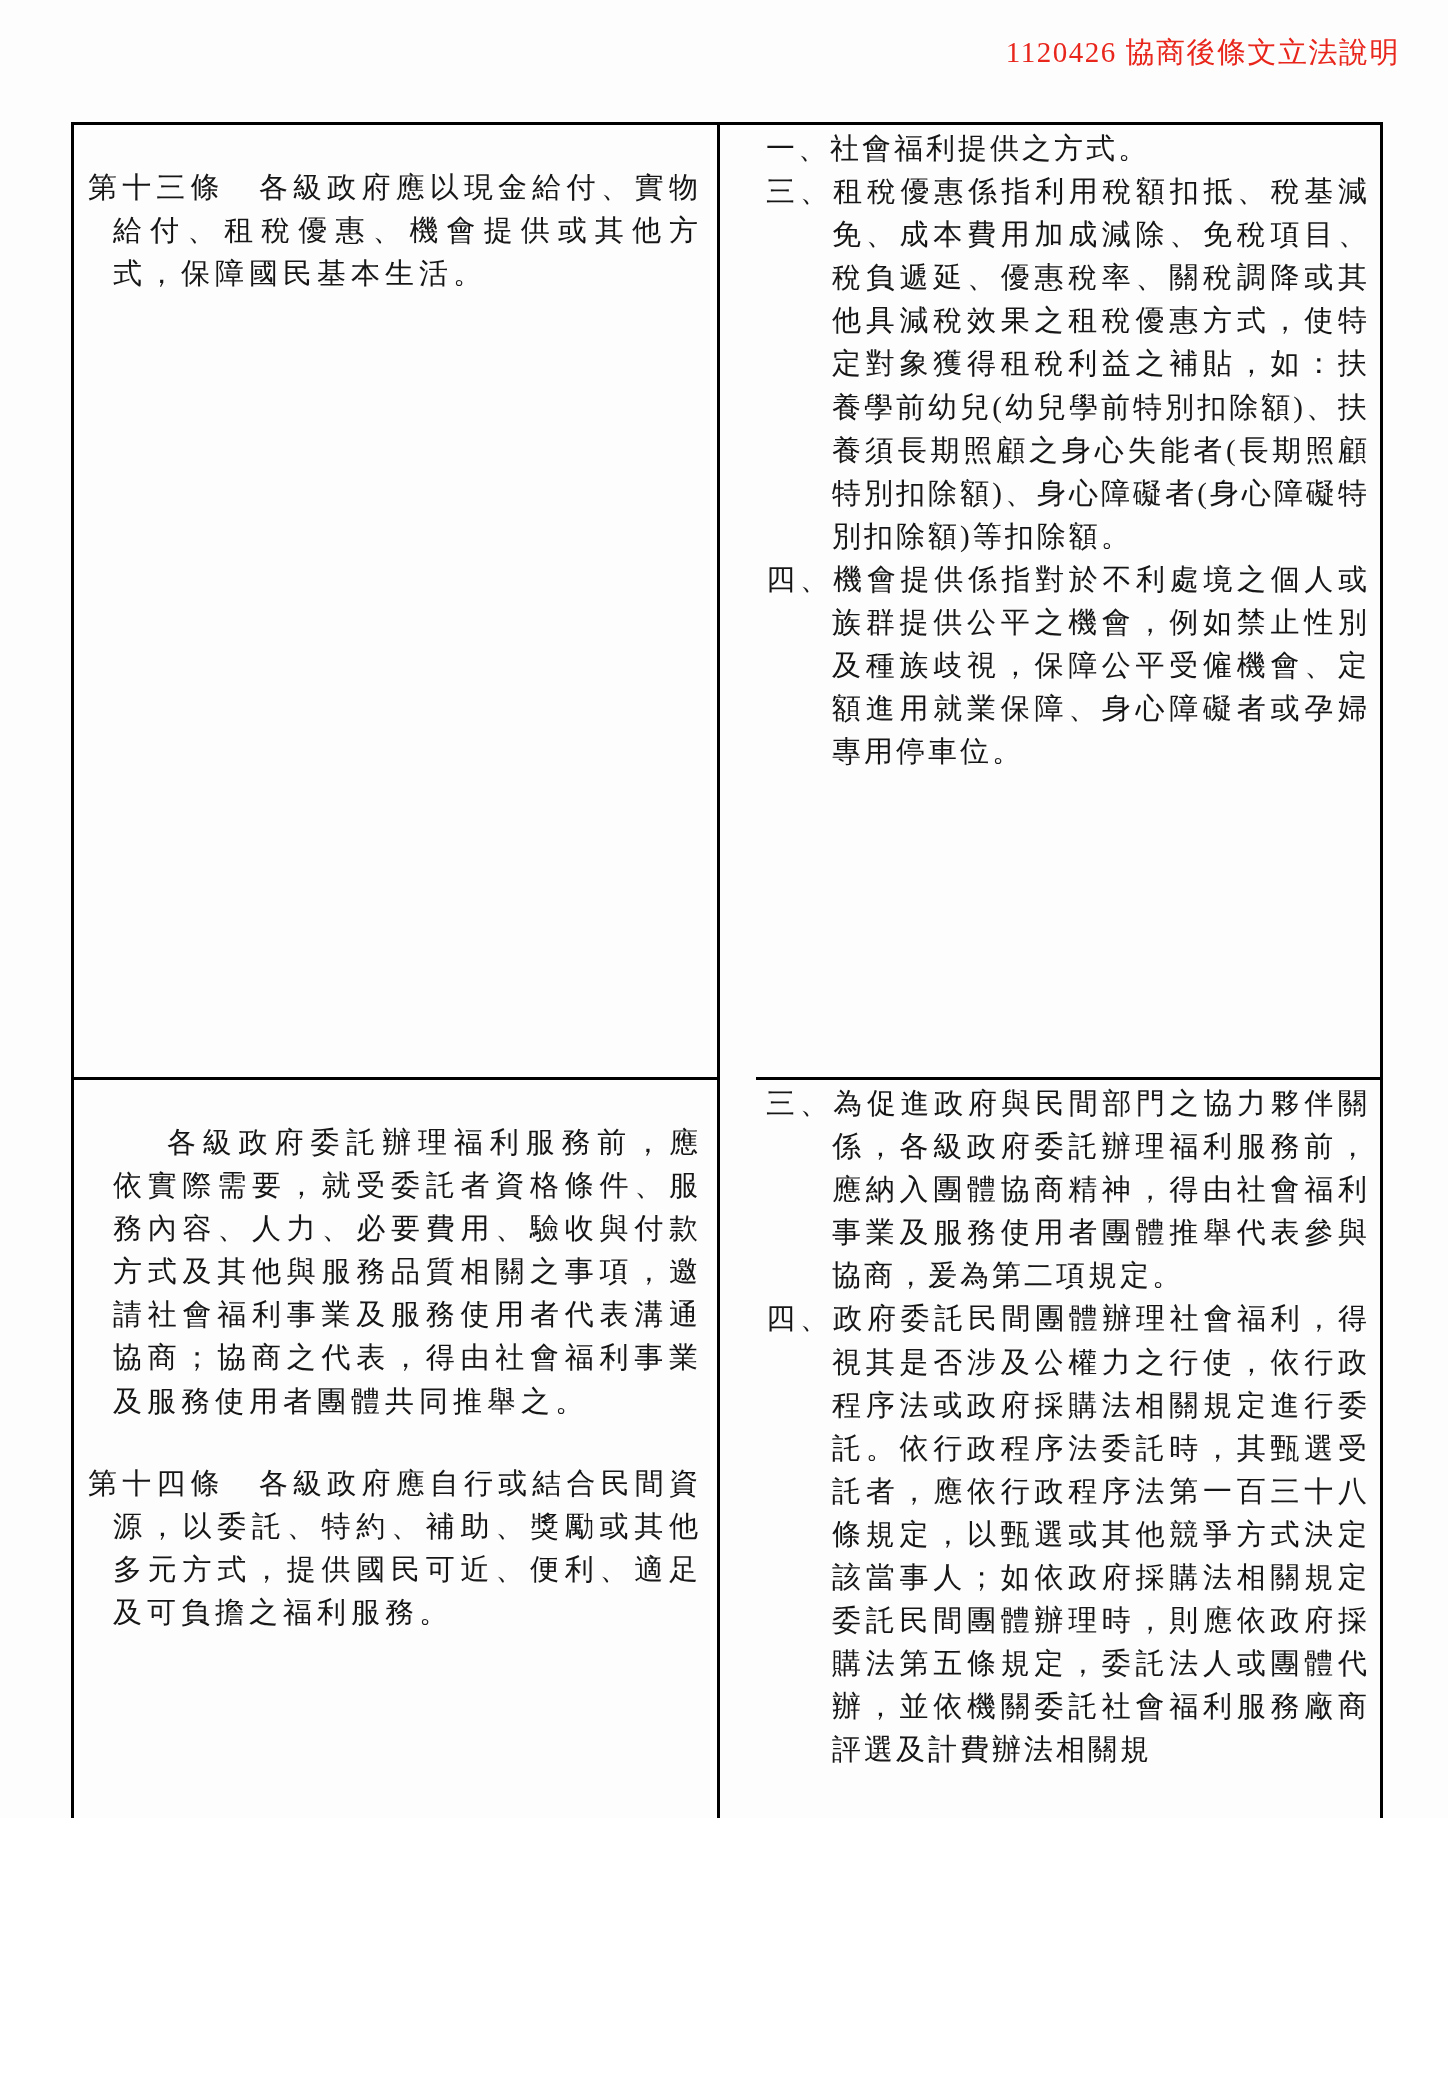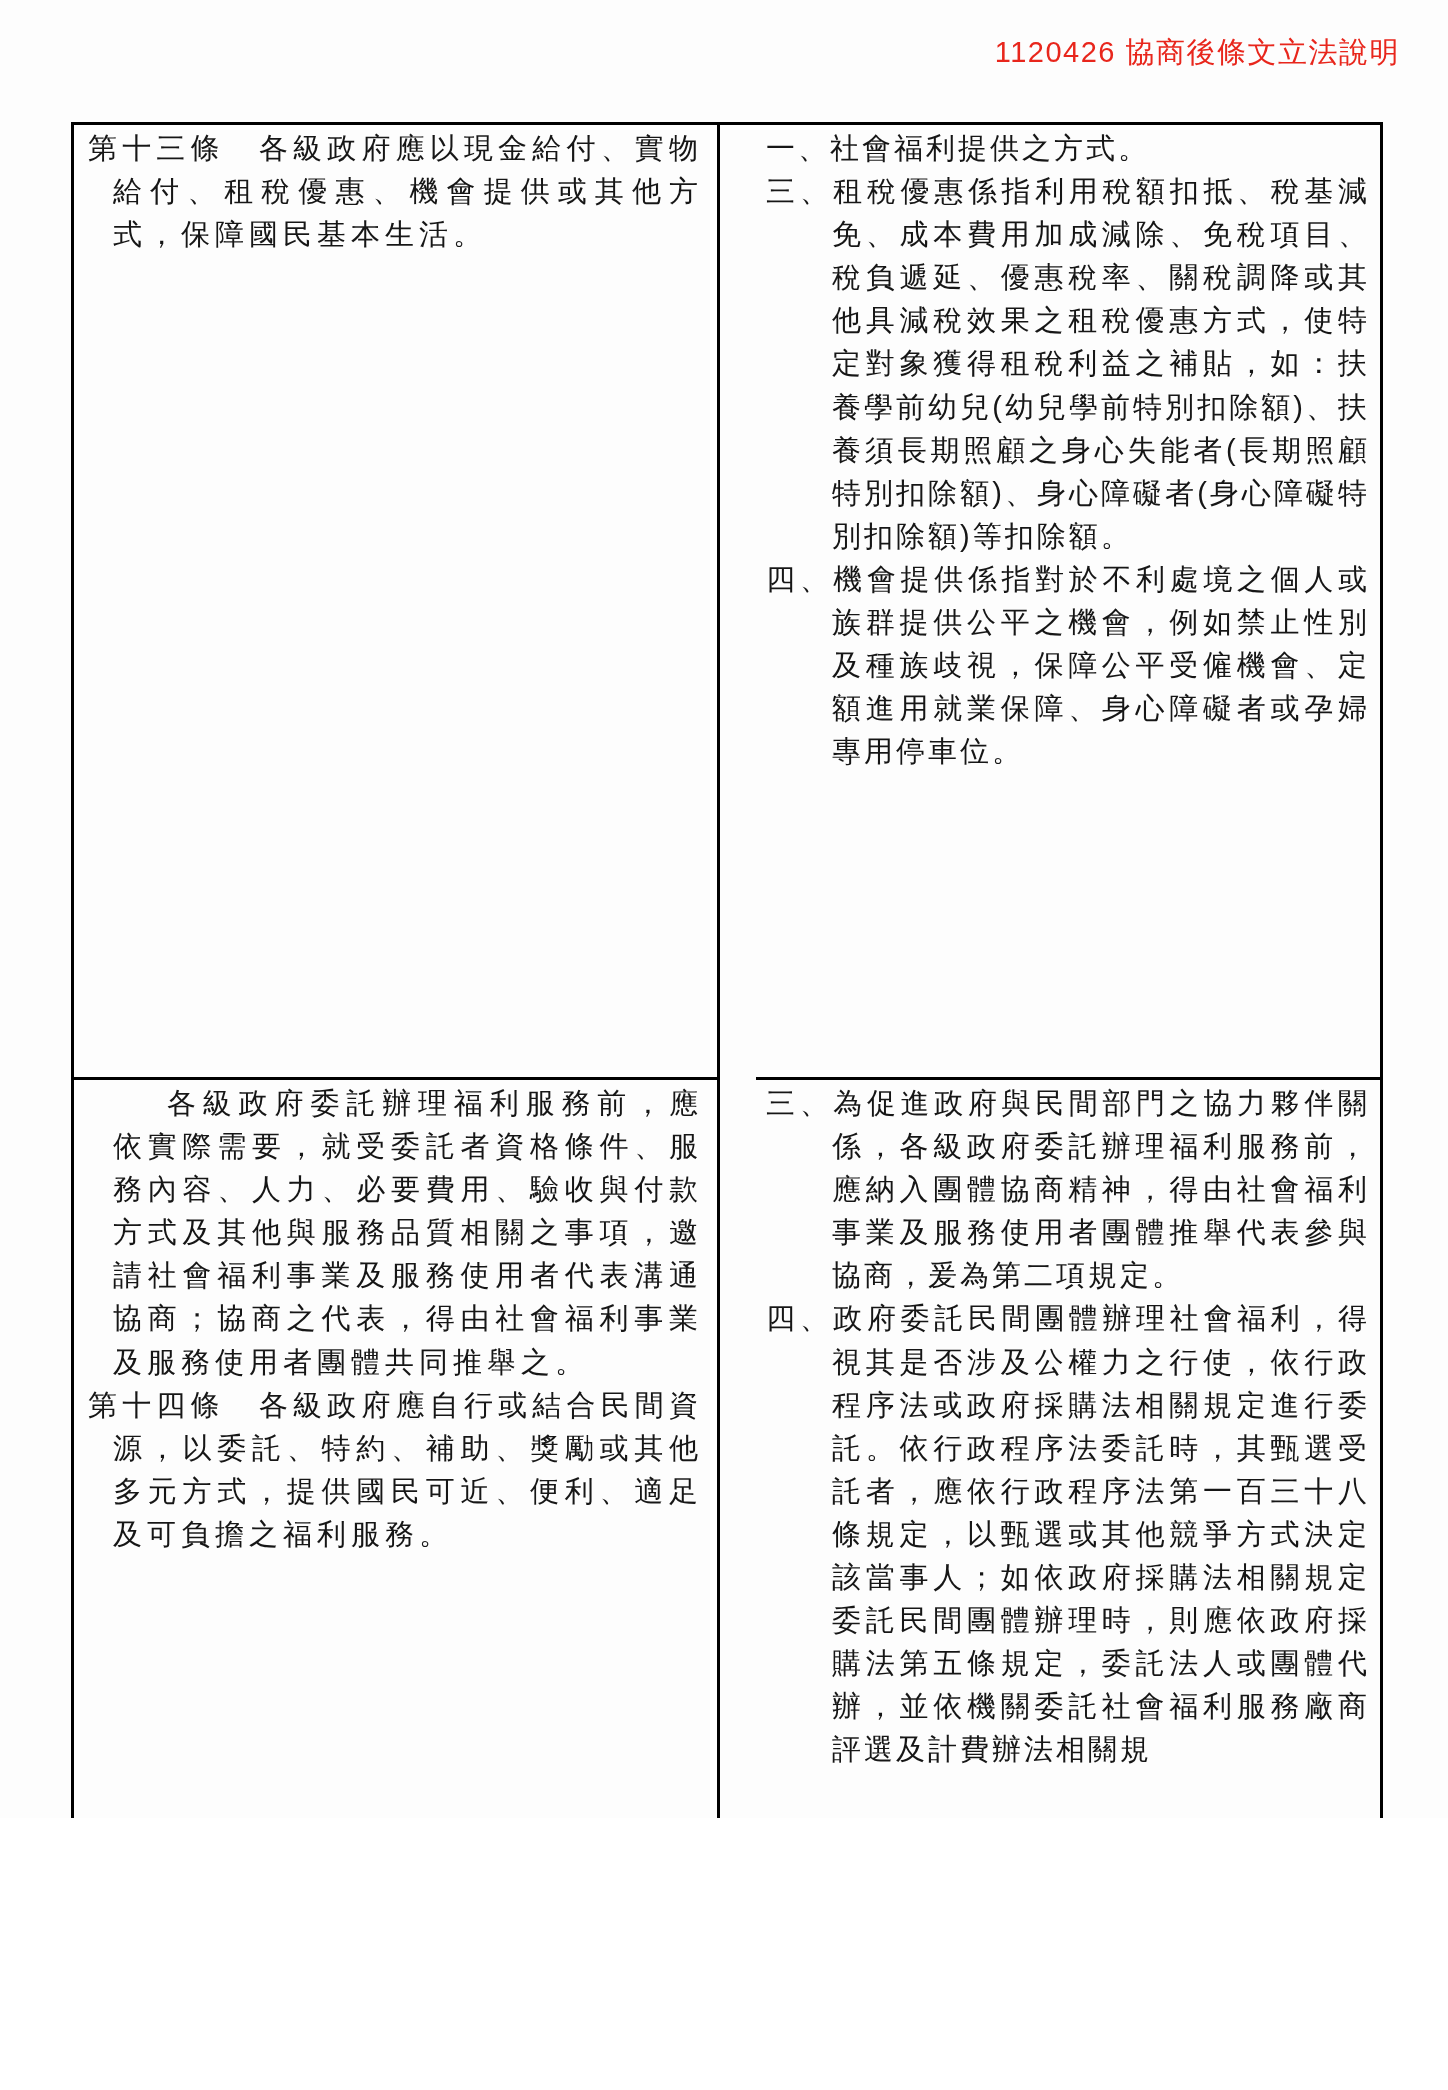"1120426 協商後條文立法說明" .page { font-family: Liberation Sans, sans-serif -> Liberation Serif, serif }
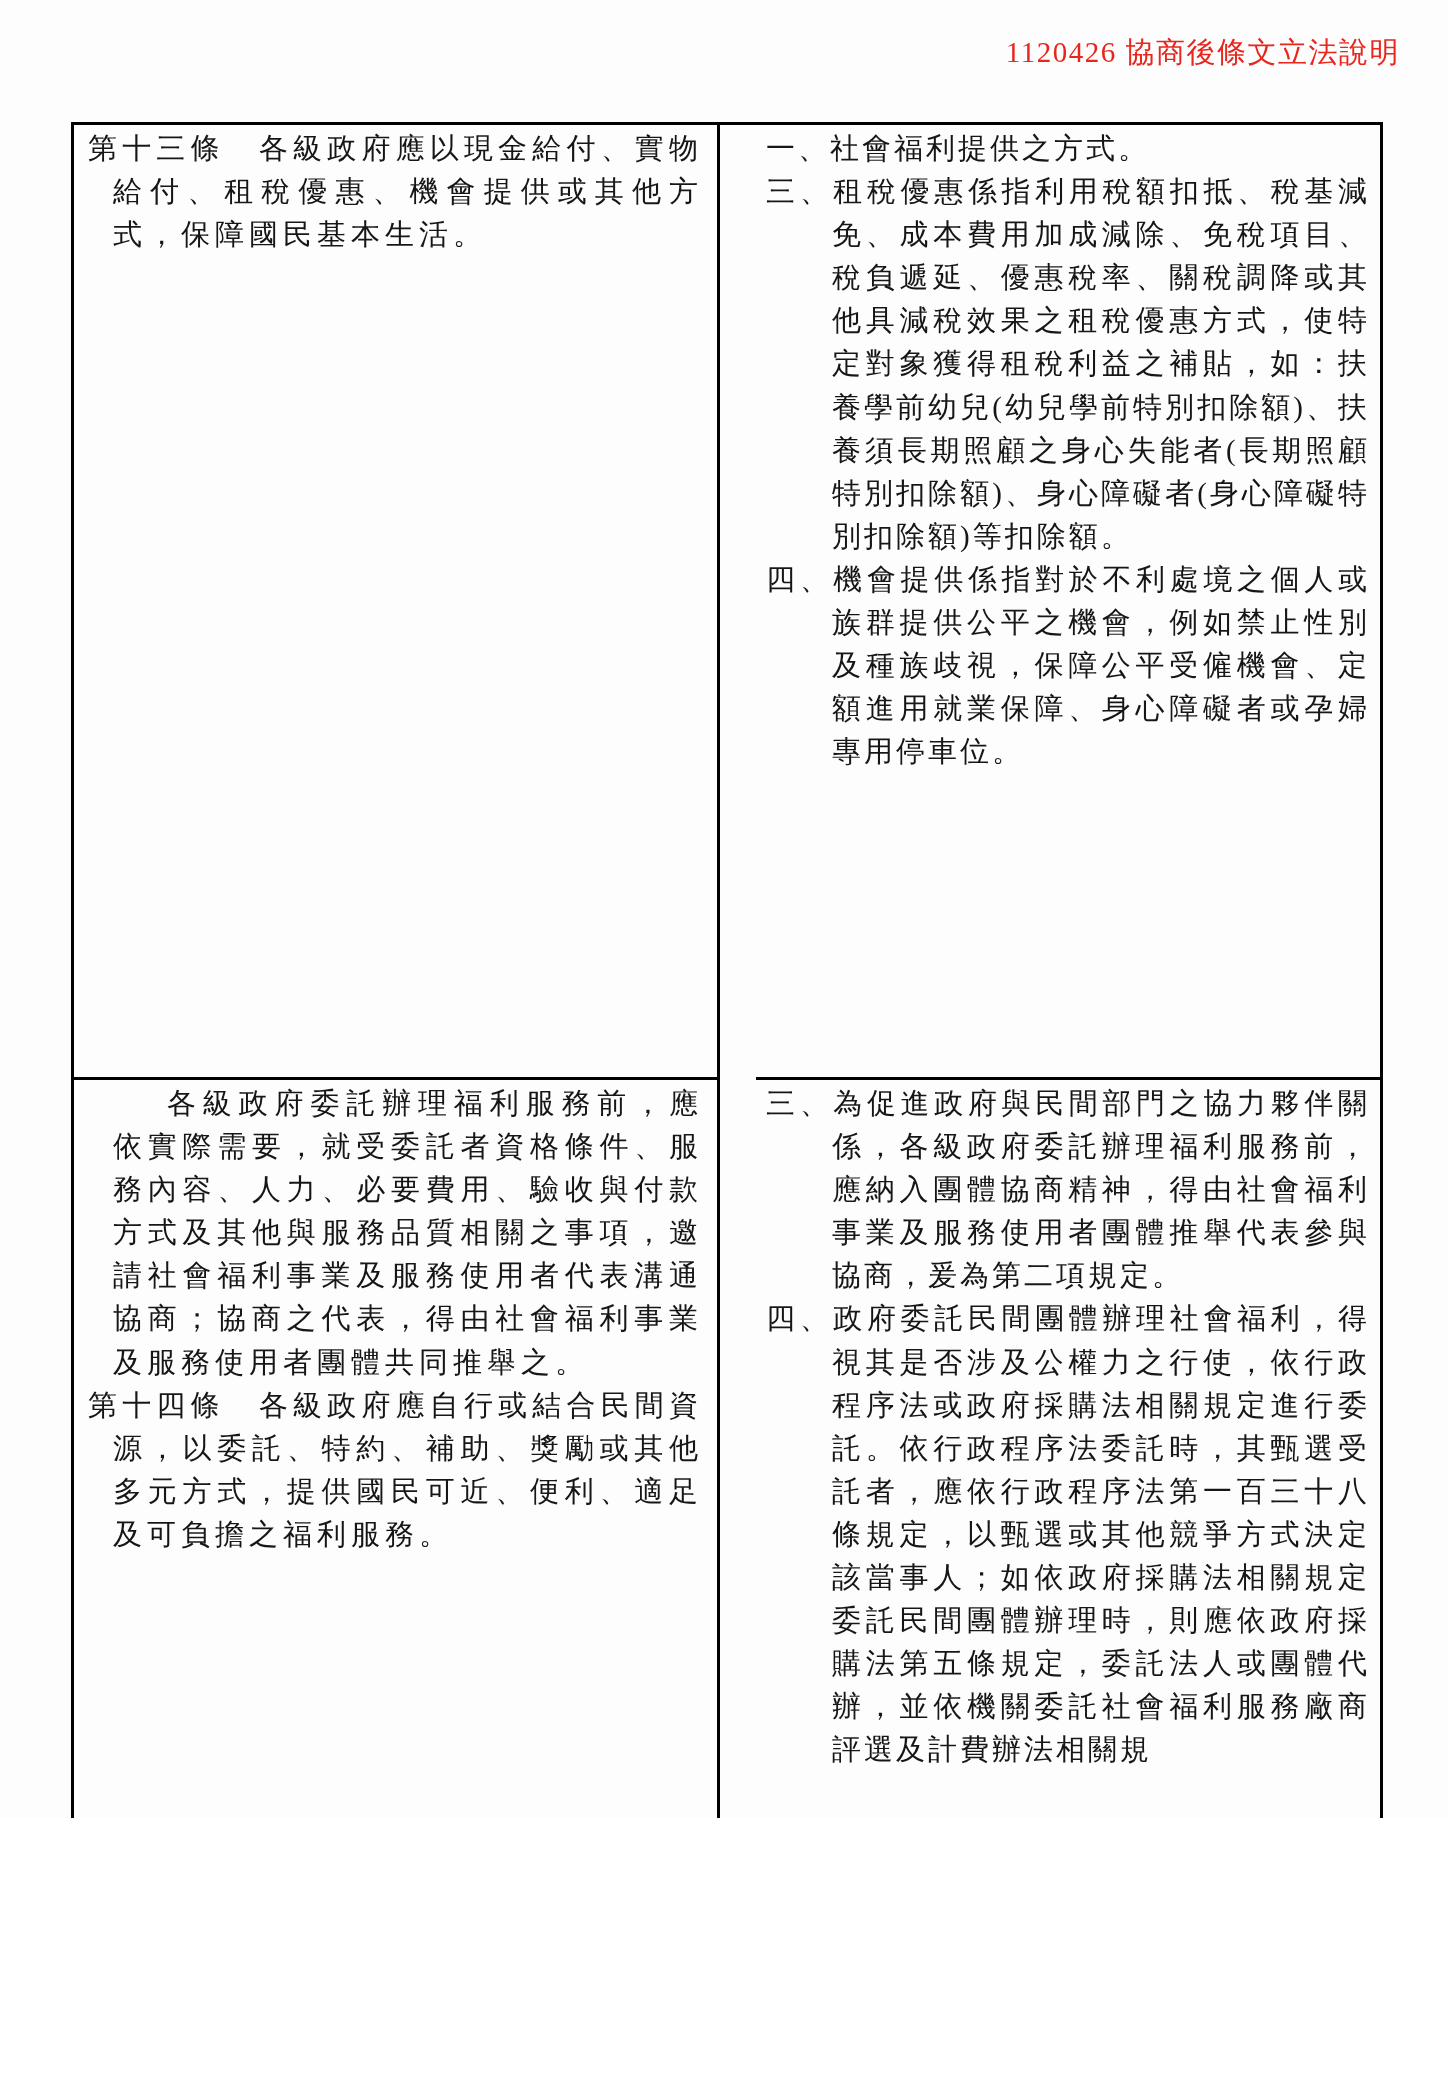"第十三條" .art-para { margin-top: none -> 39px }
